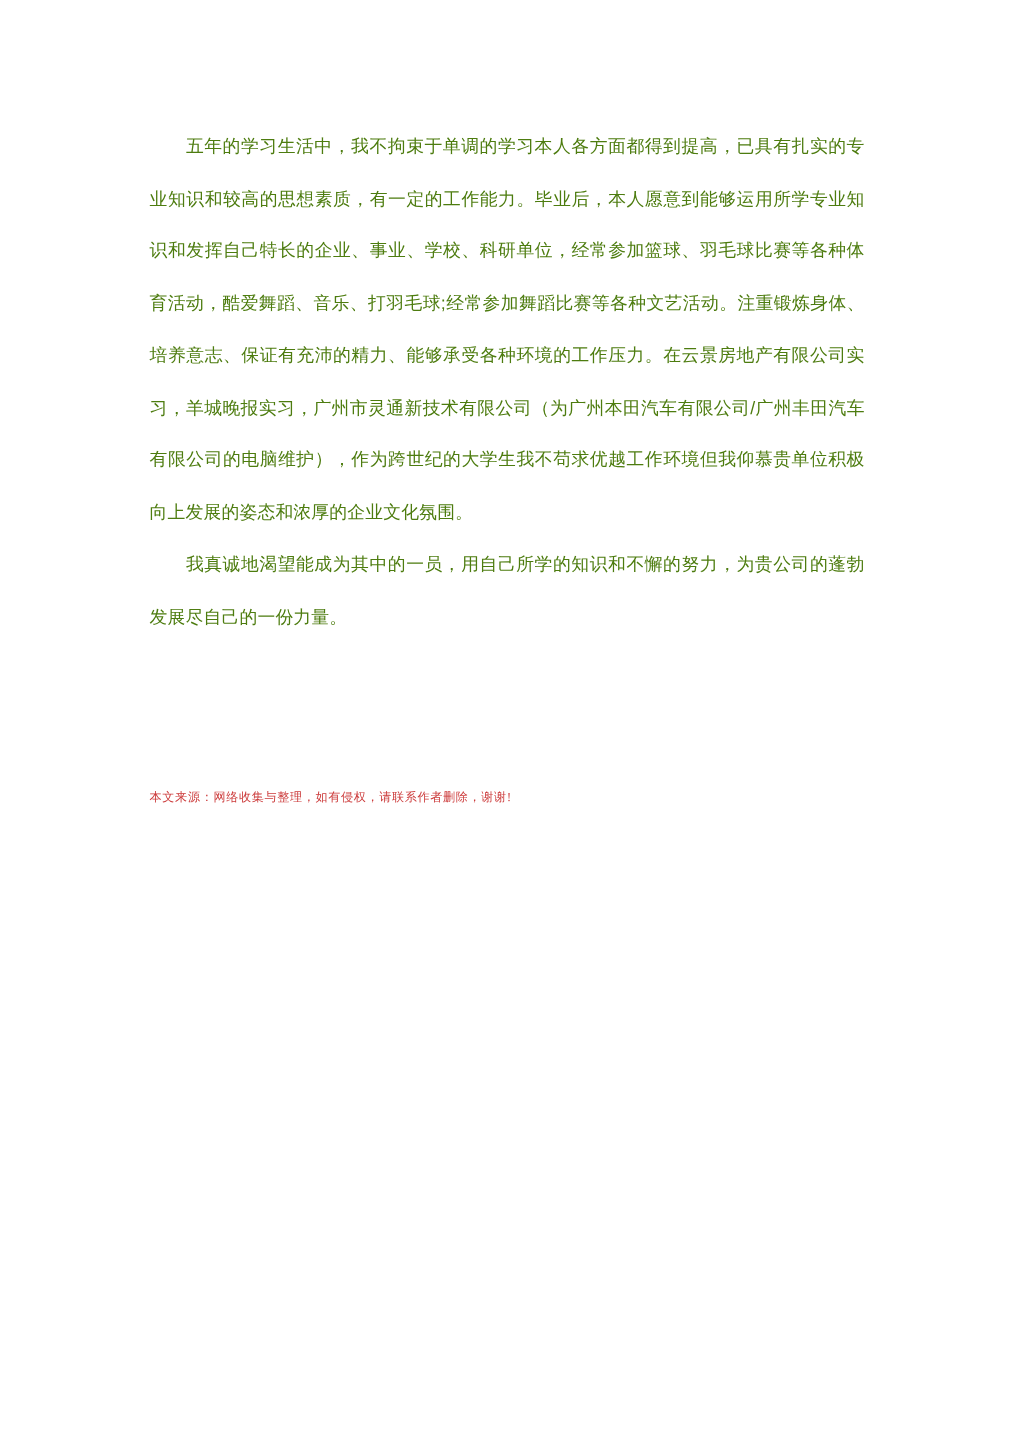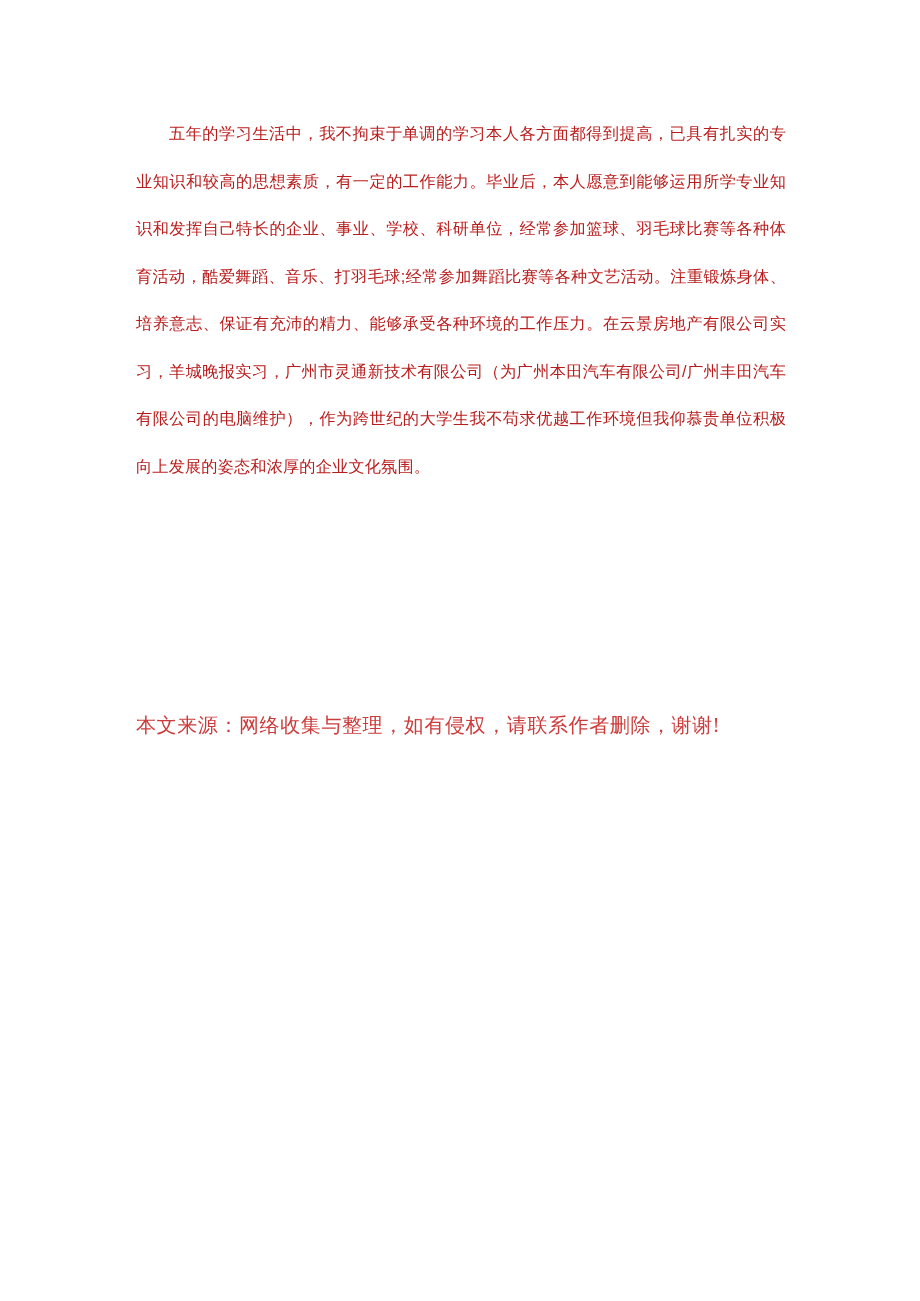"五年的学习生活中，我不拘束于单调的学习本人各方面都得到提高，已具有扎实的专业知识" .para { color: #b91c1c -> #4d7c0f }
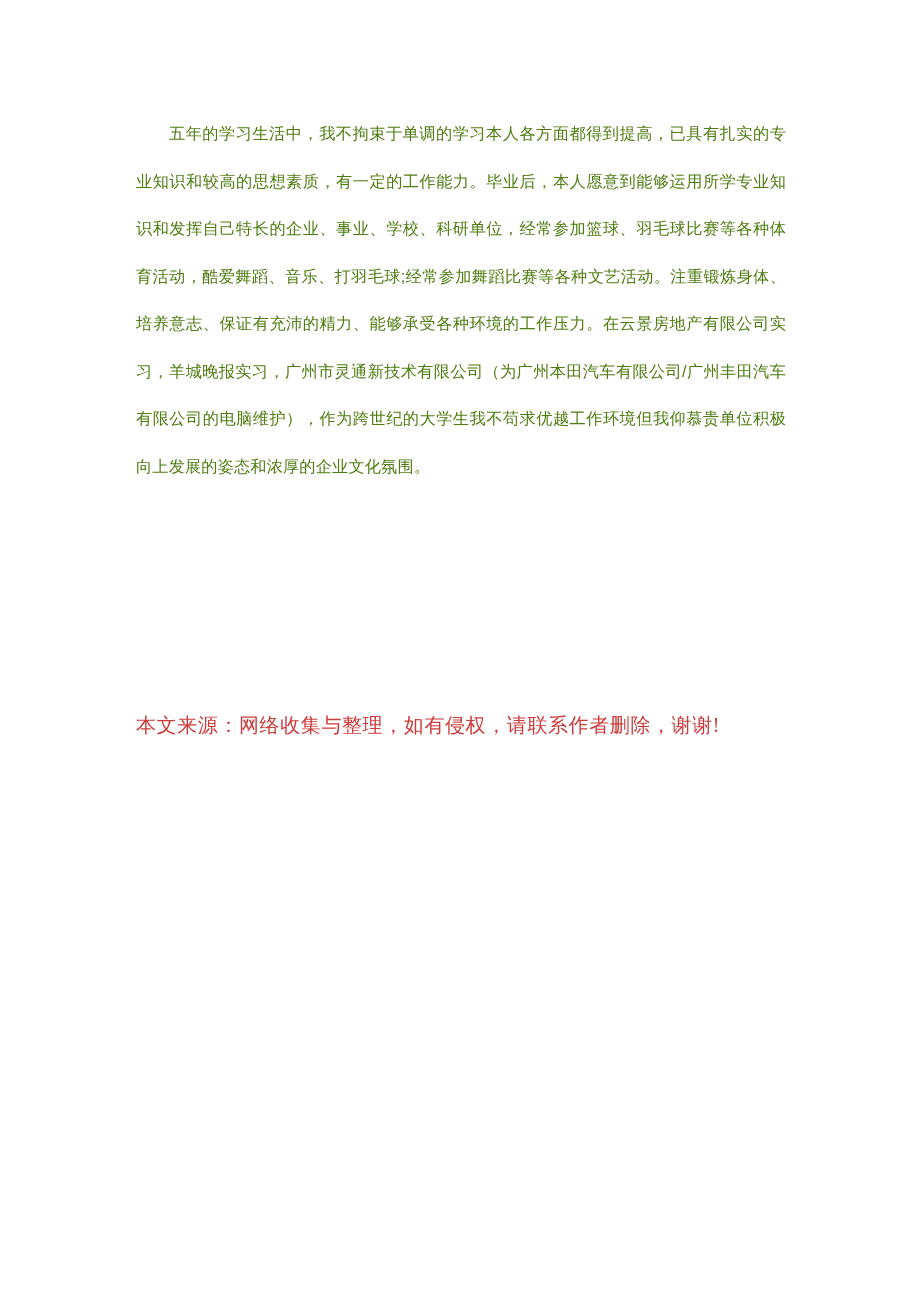"我真诚地渴望能成为其中的一员，用自己所学的知识和不懈的努力，为贵公司的蓬勃发展尽" p.para { html: none -> <p>我真诚地渴望能成为其中的一员，用自己所学的知识和不懈的努力，为贵公司的蓬勃发展尽自己的一份力量。</p> }
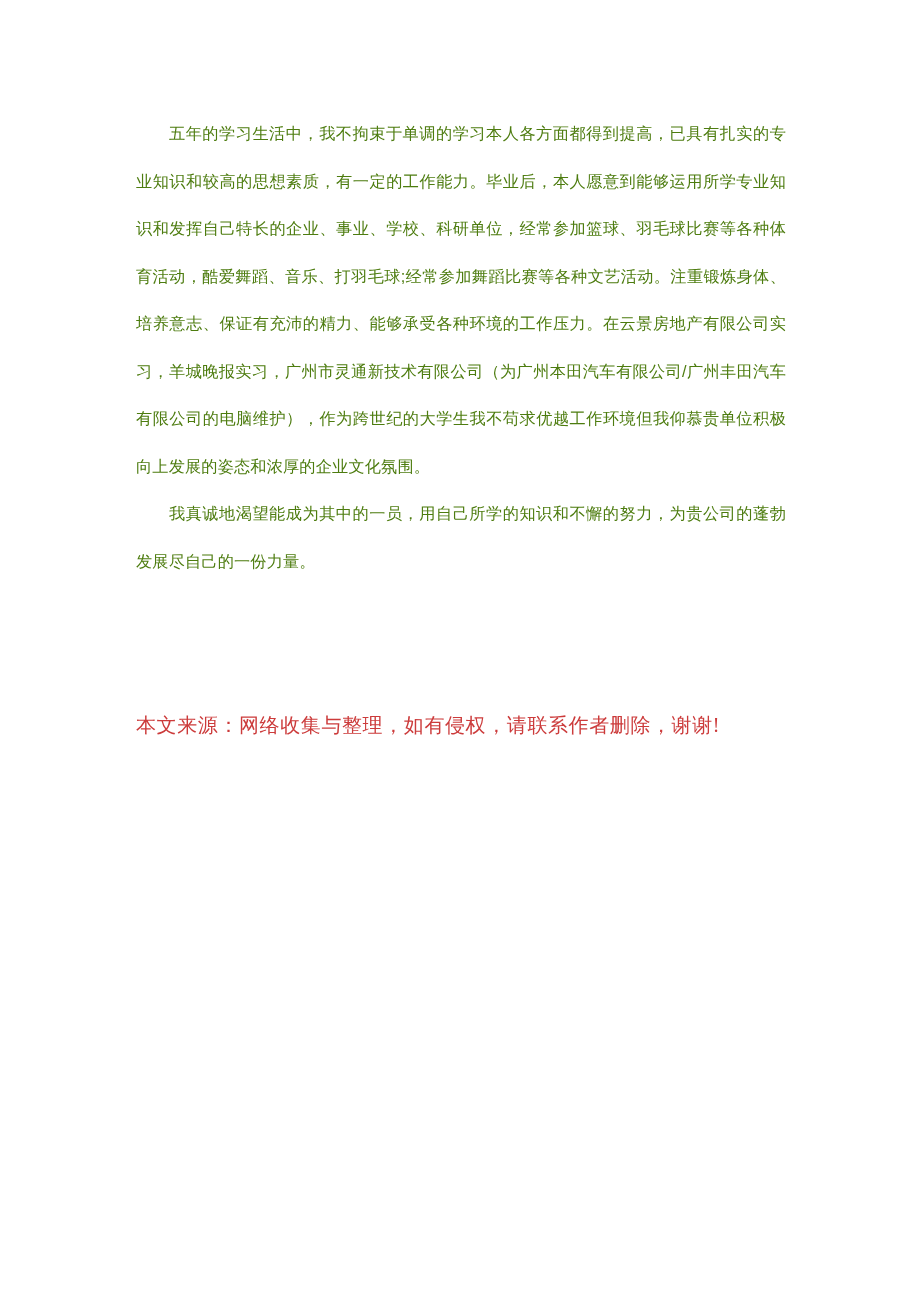"本文来源：网络收集与整理，如有侵权，请联系作者删除，谢谢!" .footer-note { font-size: 20px -> 11px }
